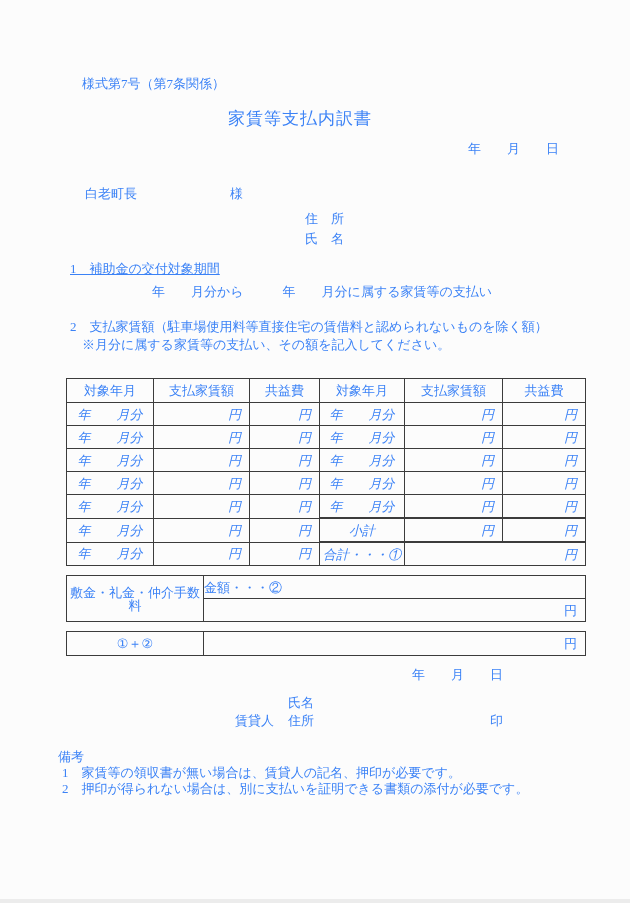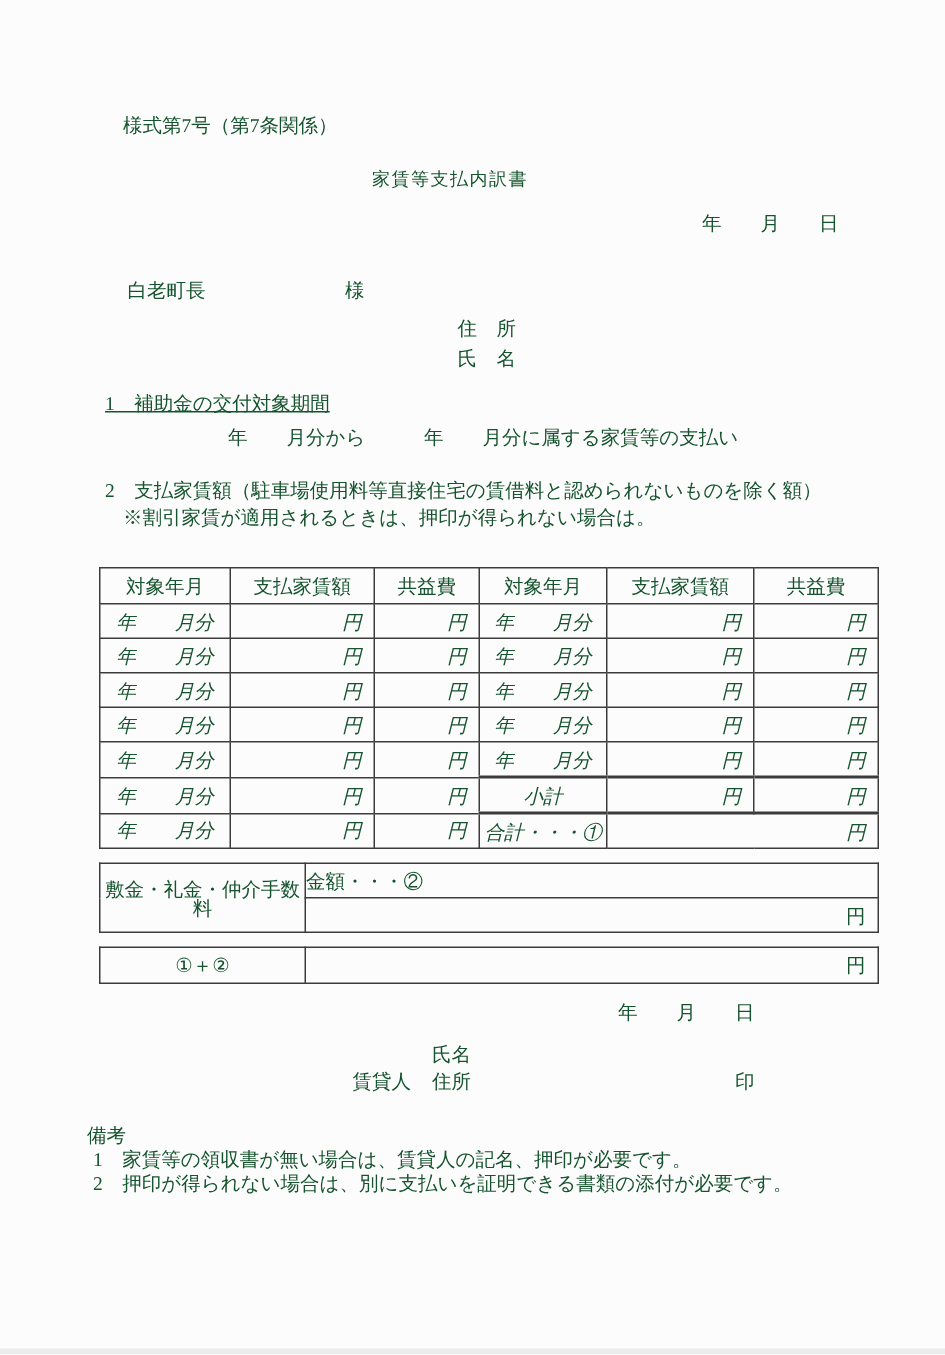"様式第7号（第7条関係）" .page { color: #14532d -> #3b82f6 }
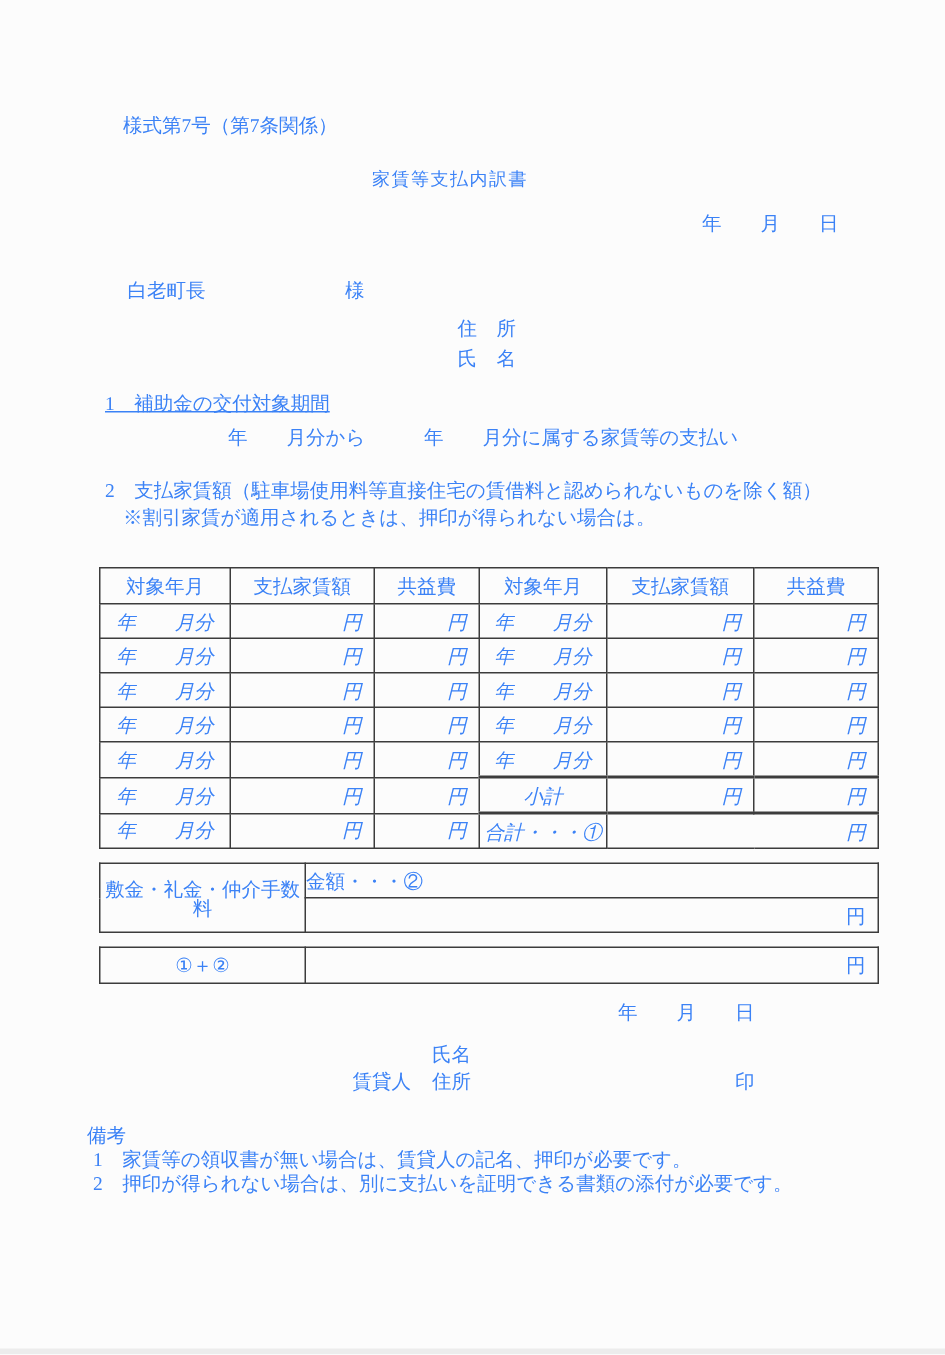"家賃等支払内訳書" .doc-title { font-size: 12px -> 17px }
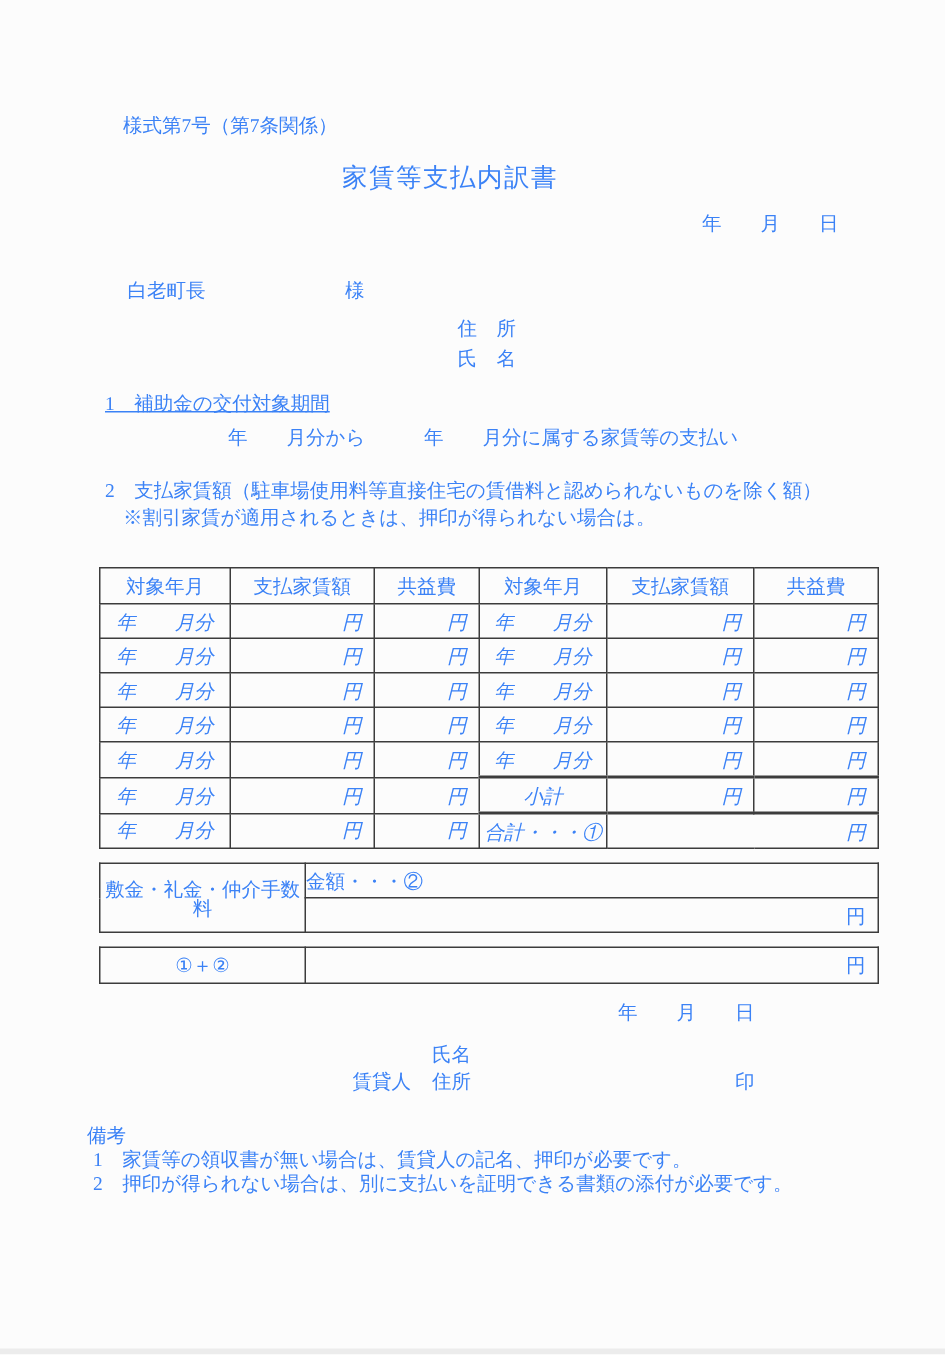"※割引家賃が適用されるときは、押印が得られない場合は。" div.abs { text: 割引家賃が適用されるときは、押印が得られない場合は -> 月分に属する家賃等の支払い、その額を記入してください }
